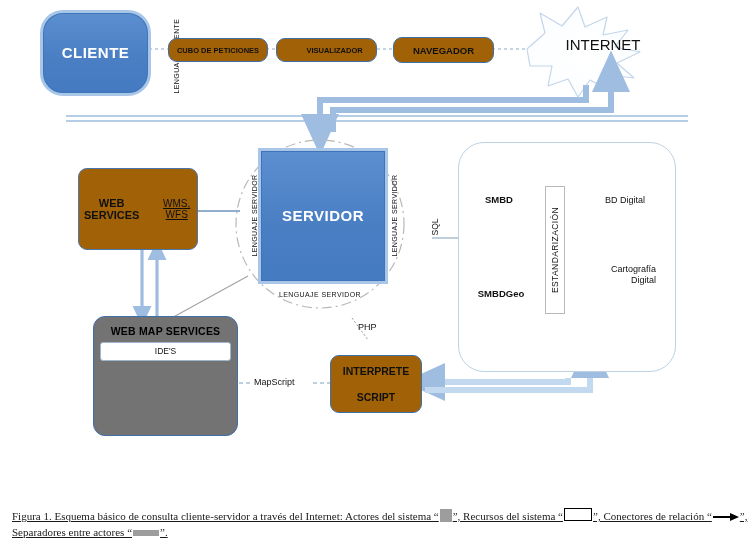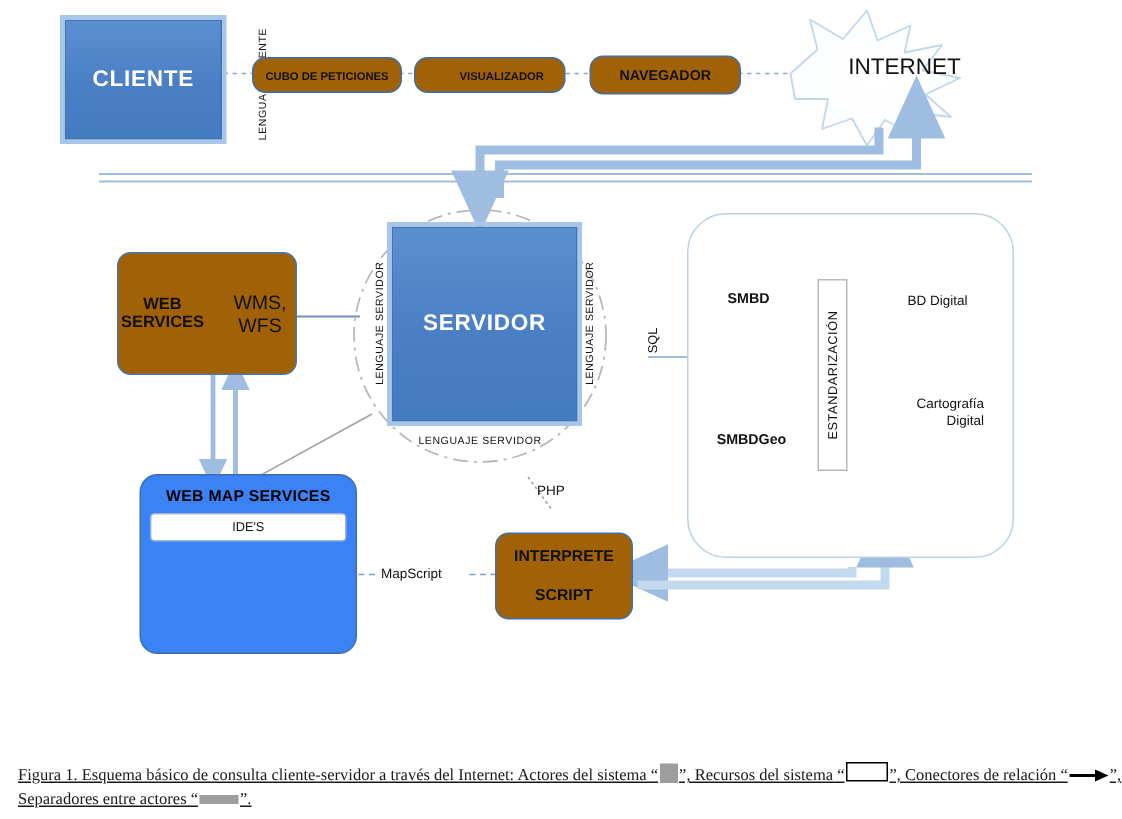"CLIENTE" div.abs { border-radius: none -> 23px }
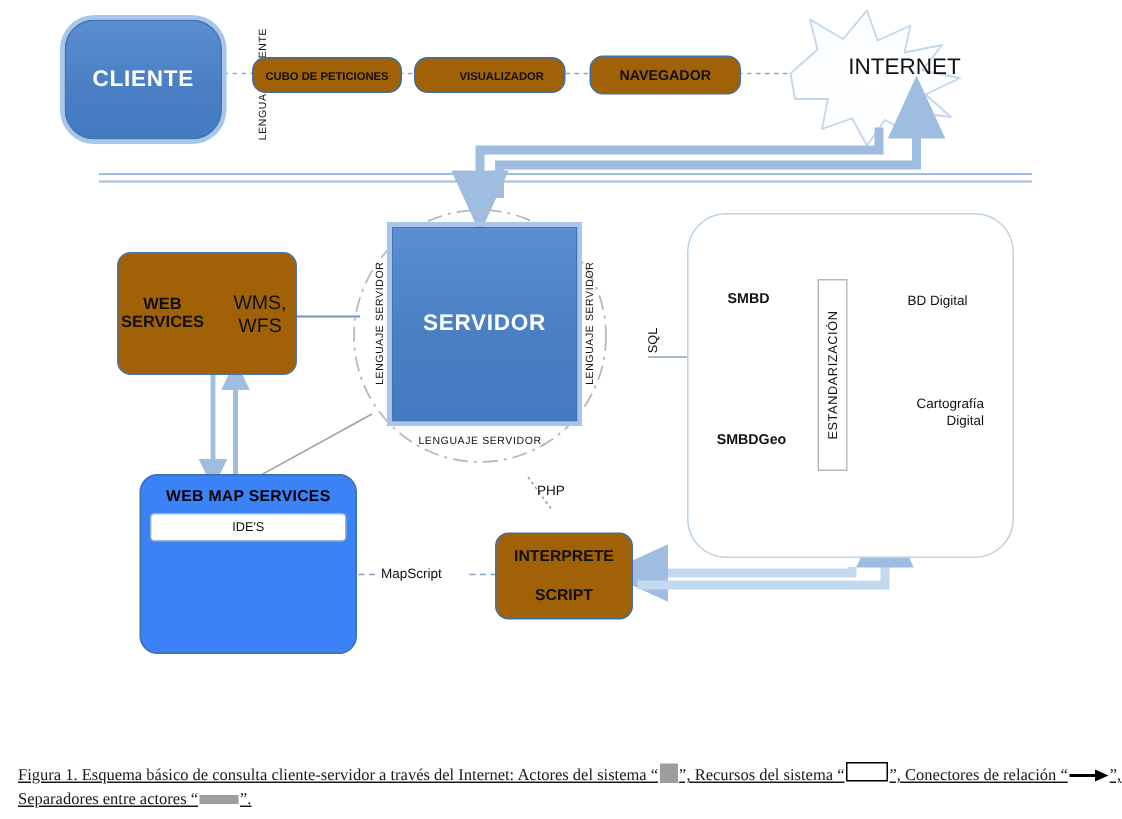"WMS, WFS" span { font-size: 13px -> 10px; text-decoration: none -> underline }
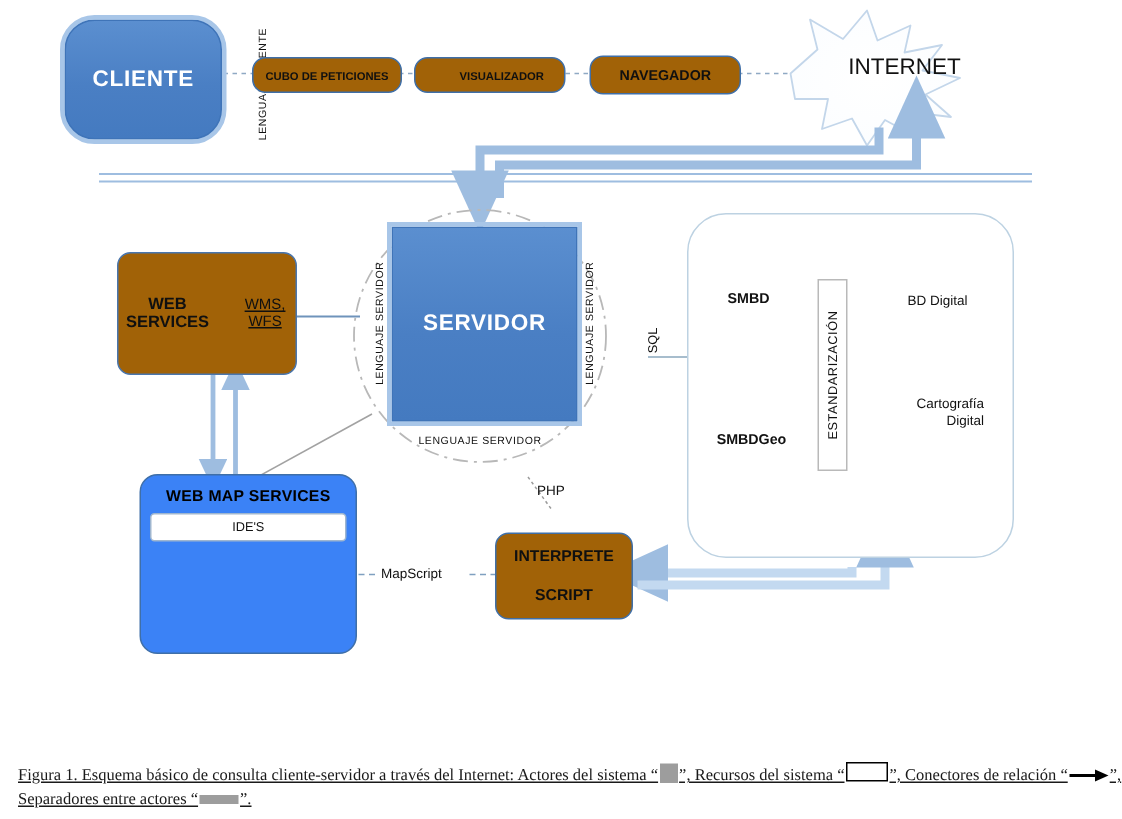"WEB MAP SERVICES" #wms-panel { background: #3b82f6 -> #737373 }
